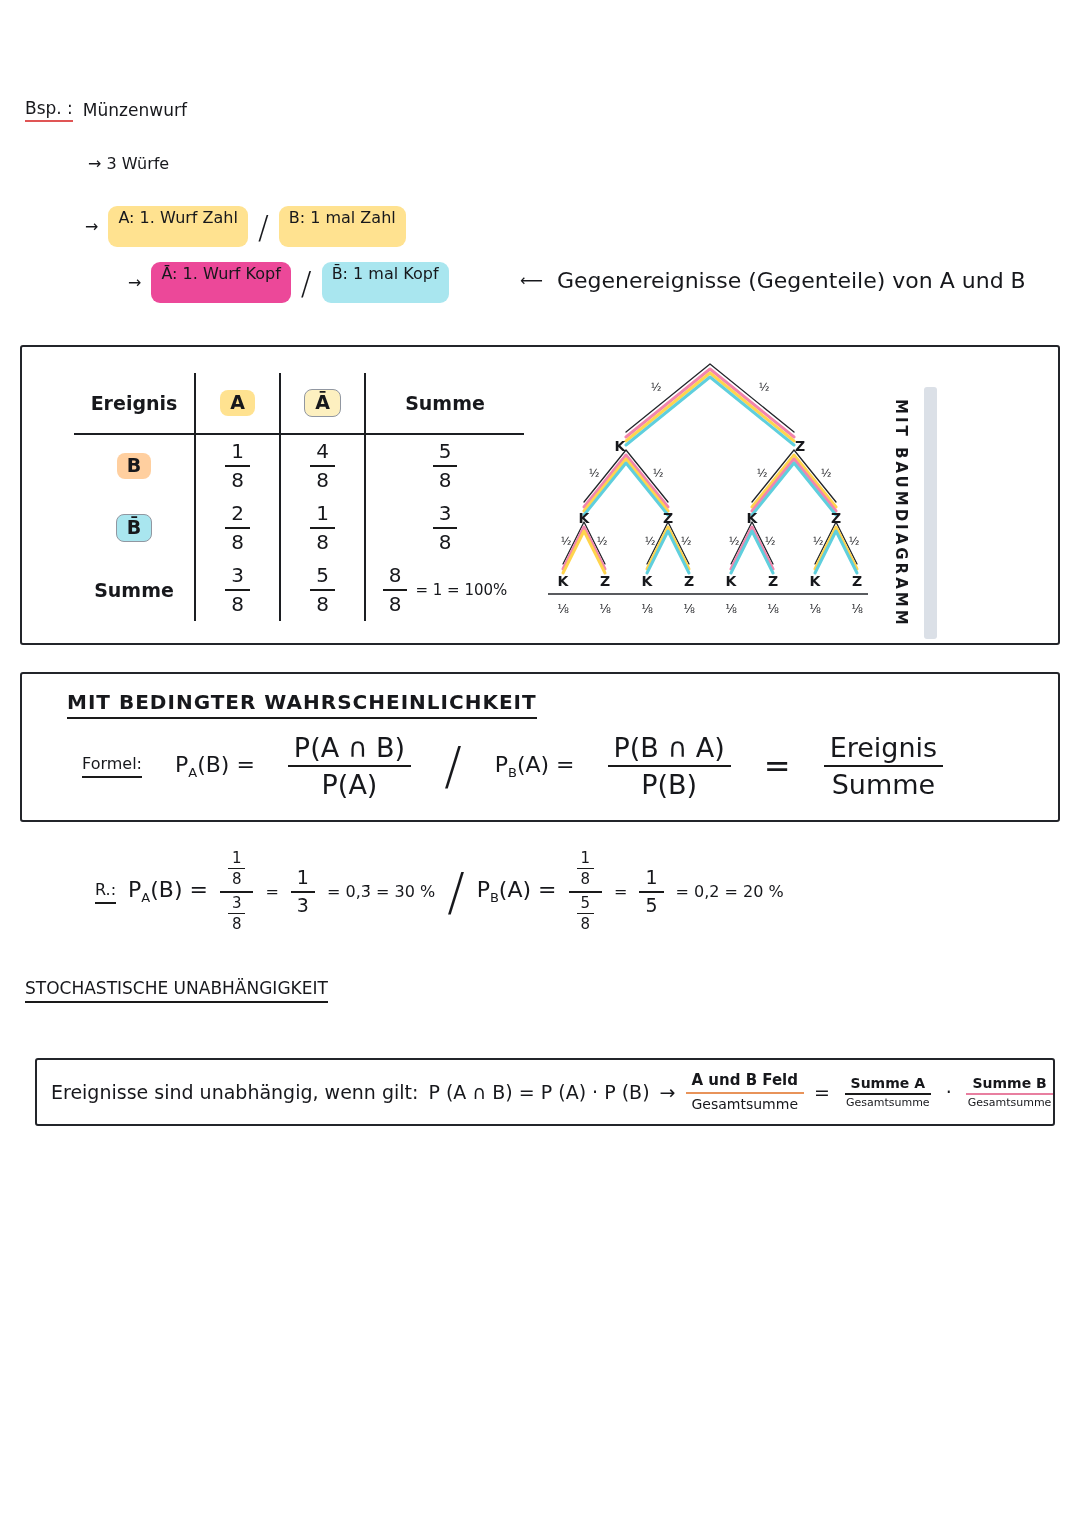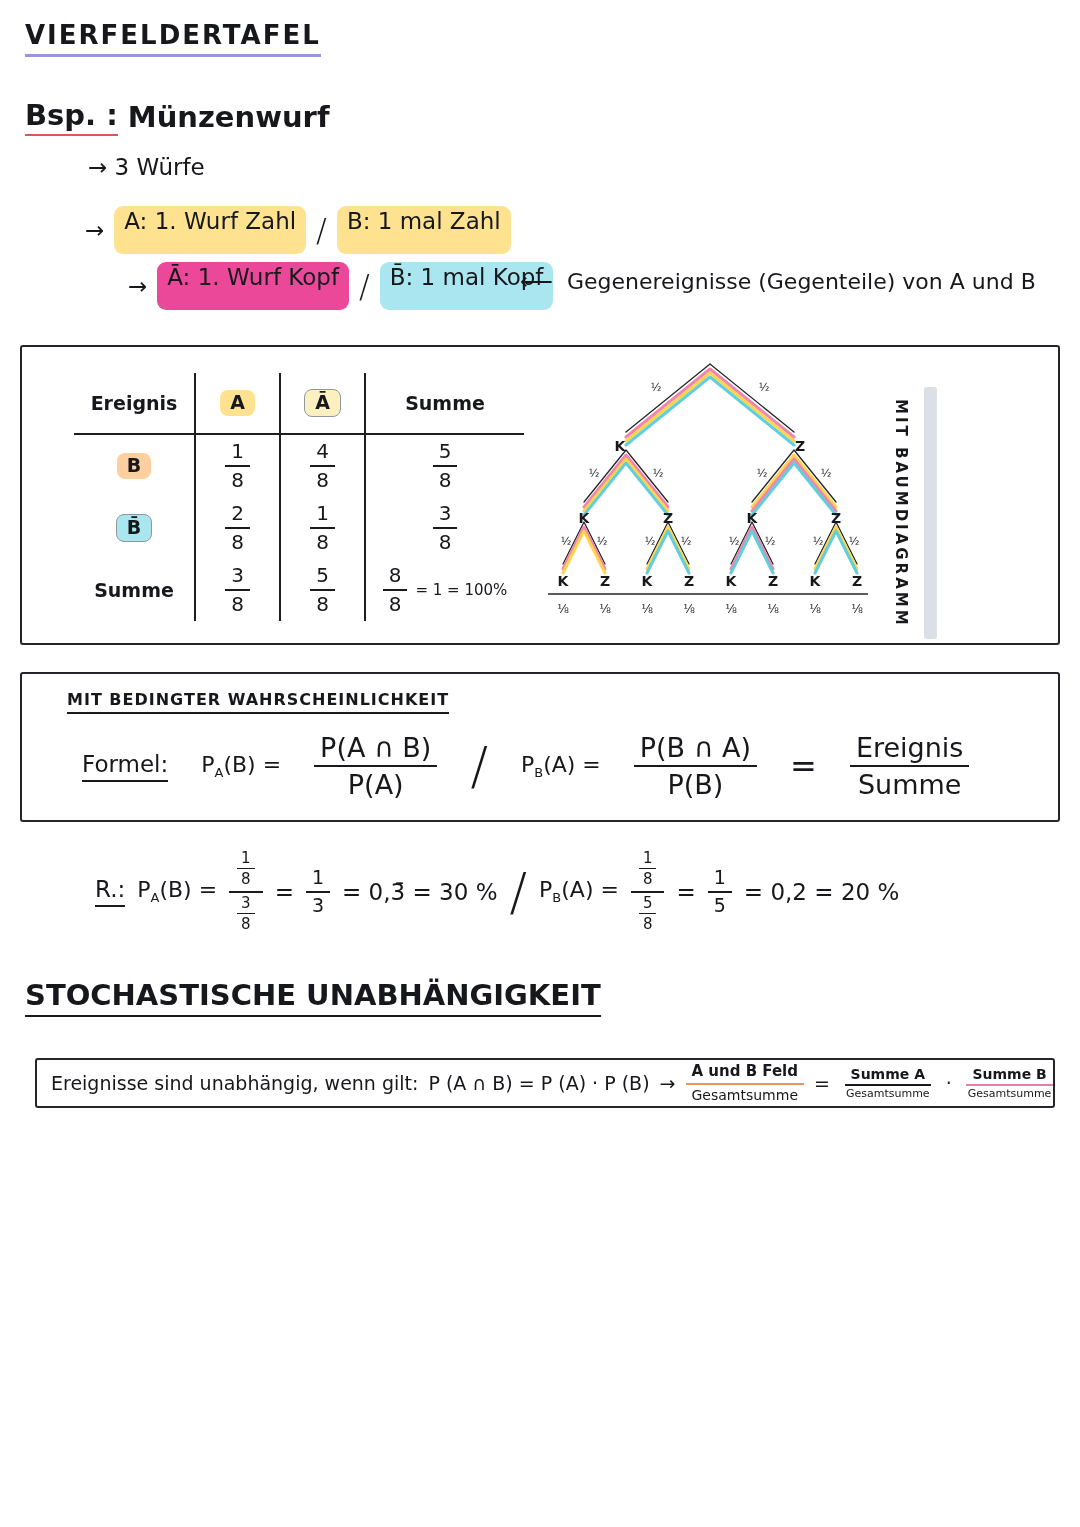"VIERFELDERTAFEL" div.abs { html: <div> <span>VIERFELDERTAFEL</span> </div> -> none }
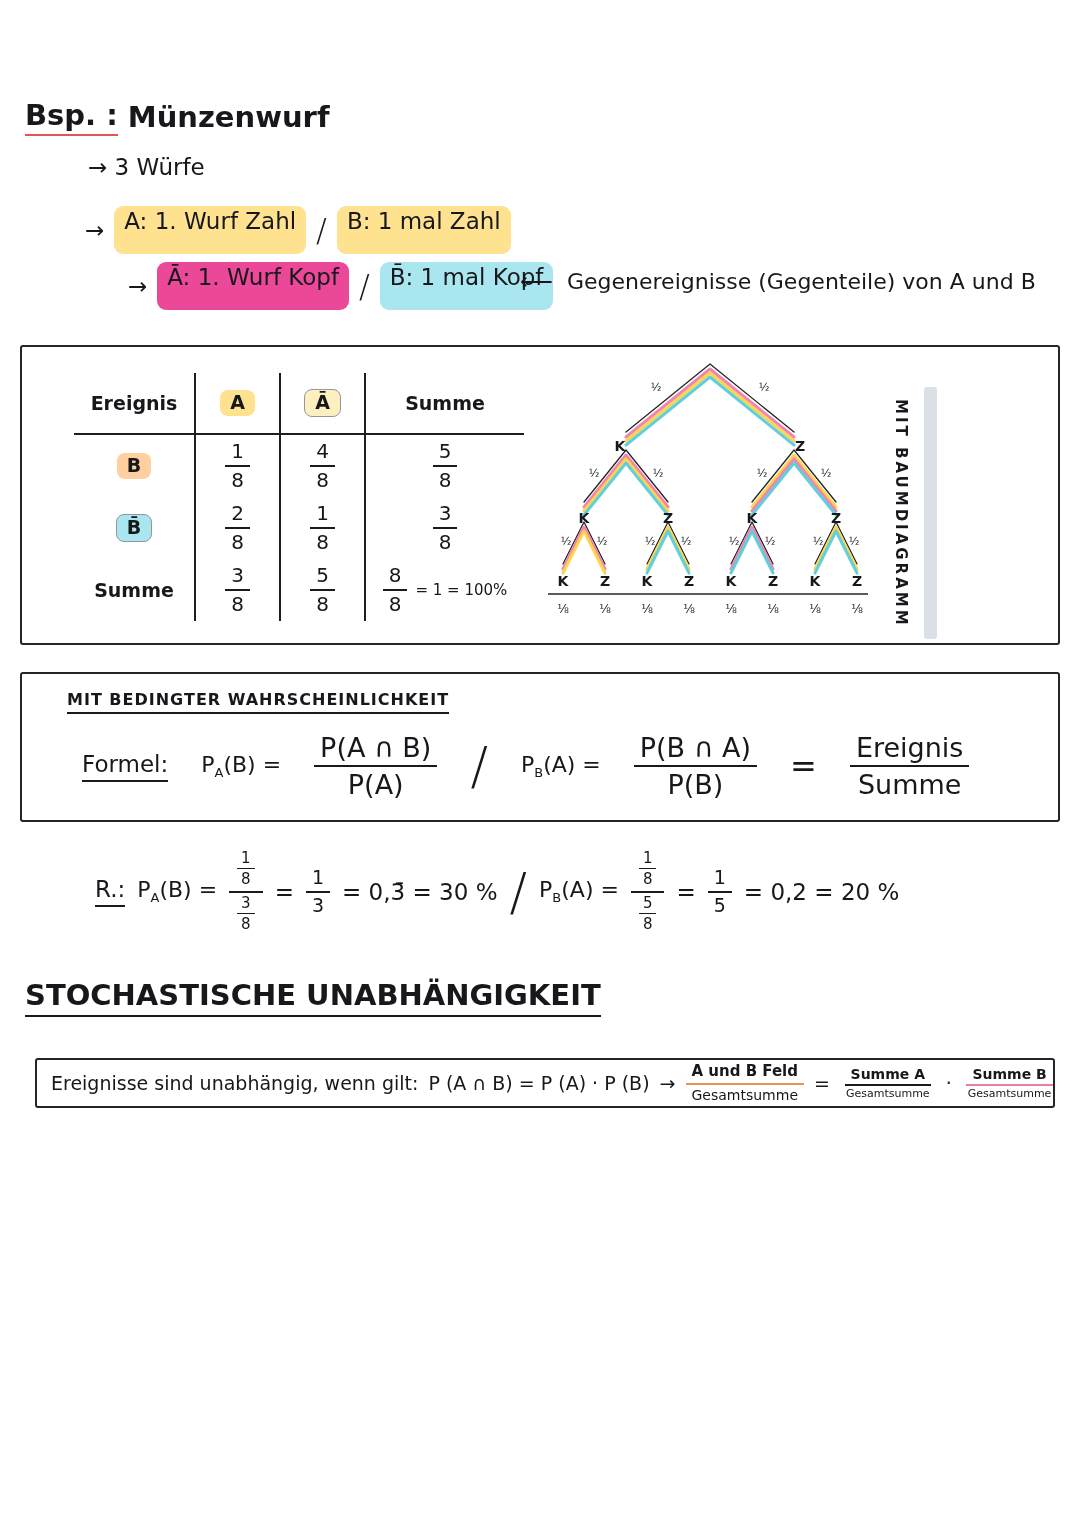"Bsp. :" .h2 { font-size: 29px -> 17px; font-weight: 700 -> 400 }
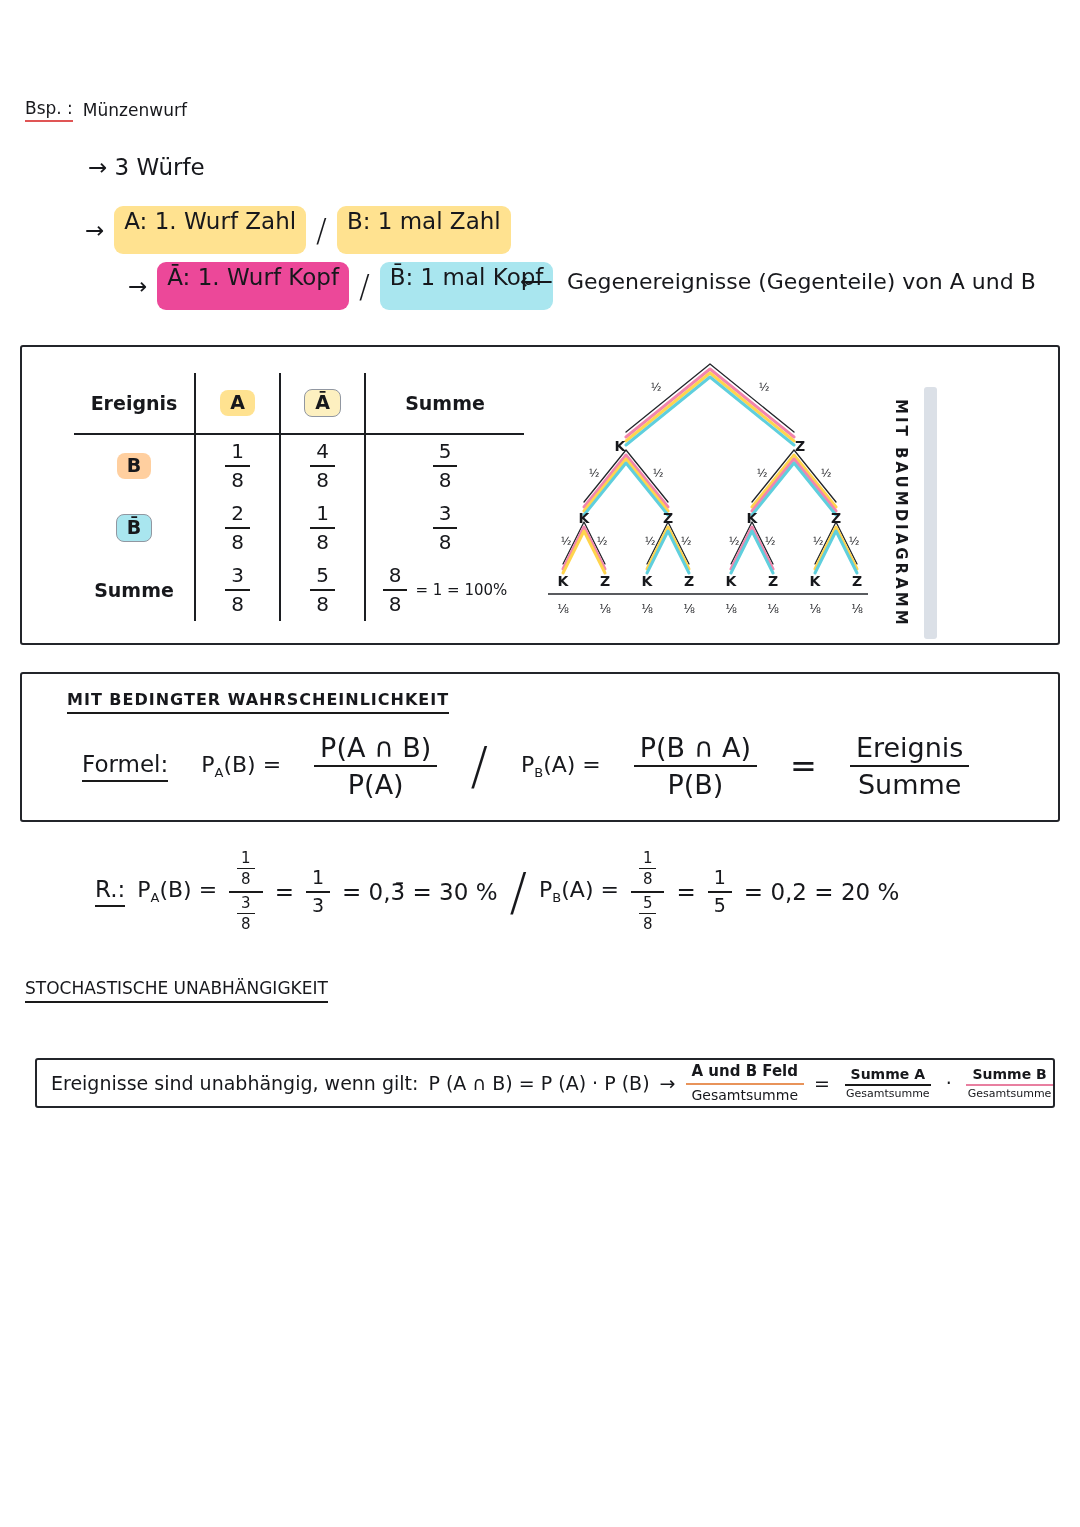"→ 3 Würfe" .body-text { font-size: 23px -> 16px }
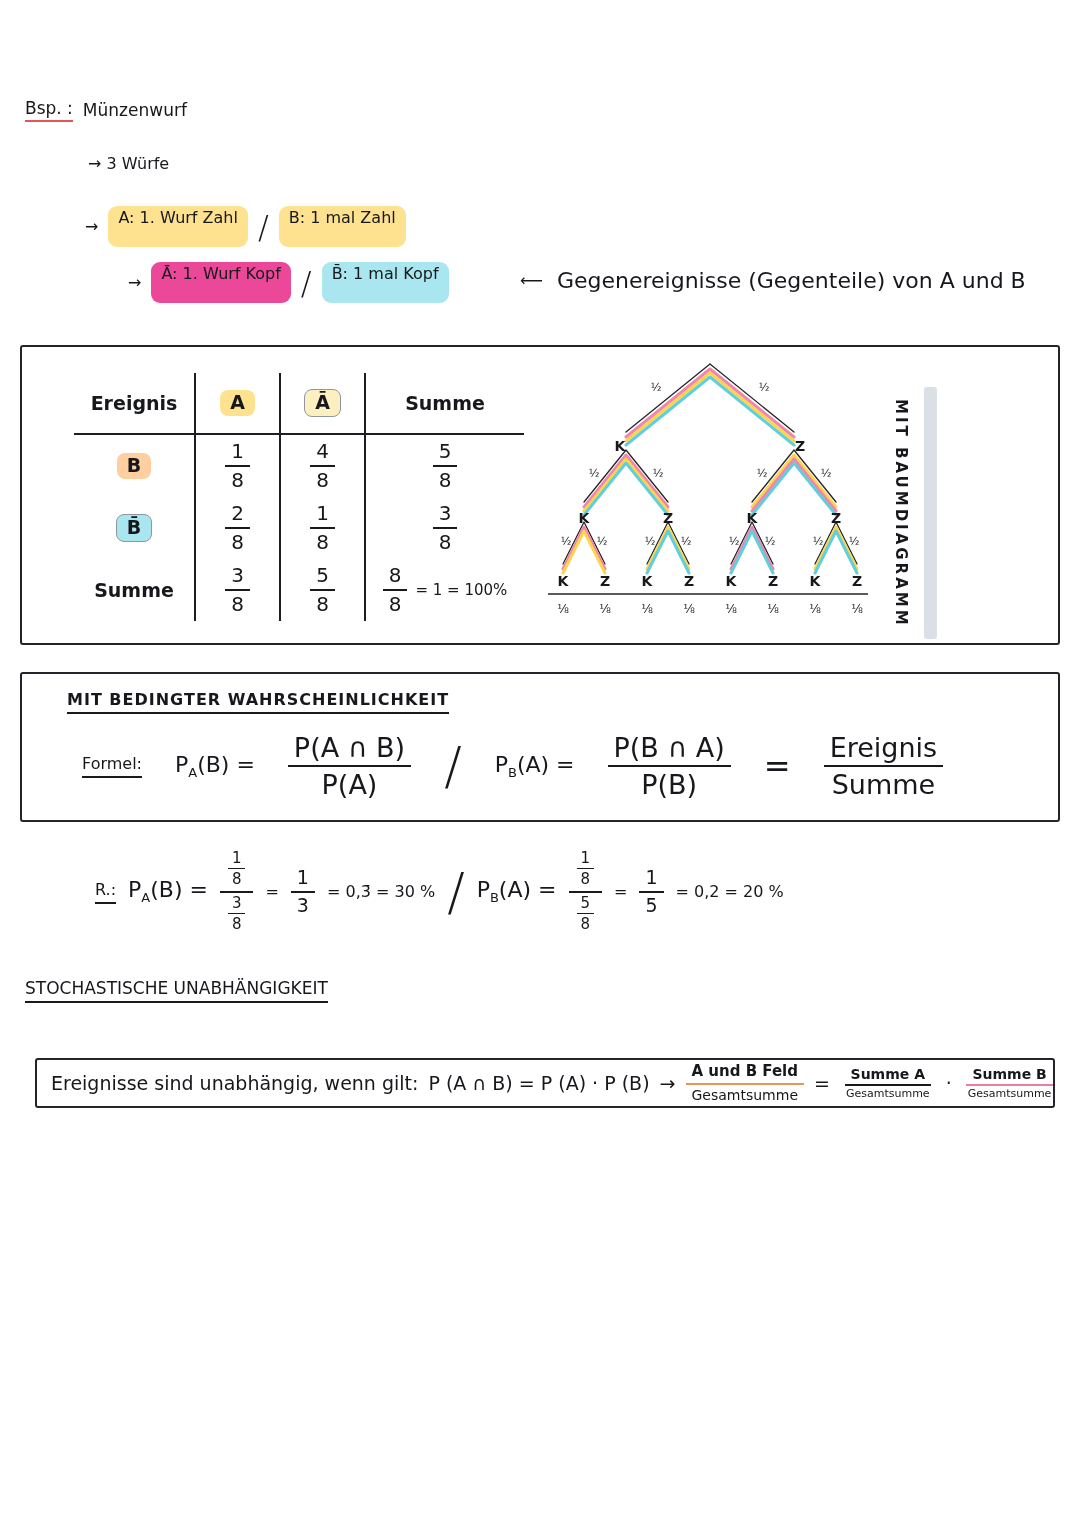"MIT BEDINGTER WAHRSCHEINLICHKEIT" .h3 { font-size: 16px -> 20px }
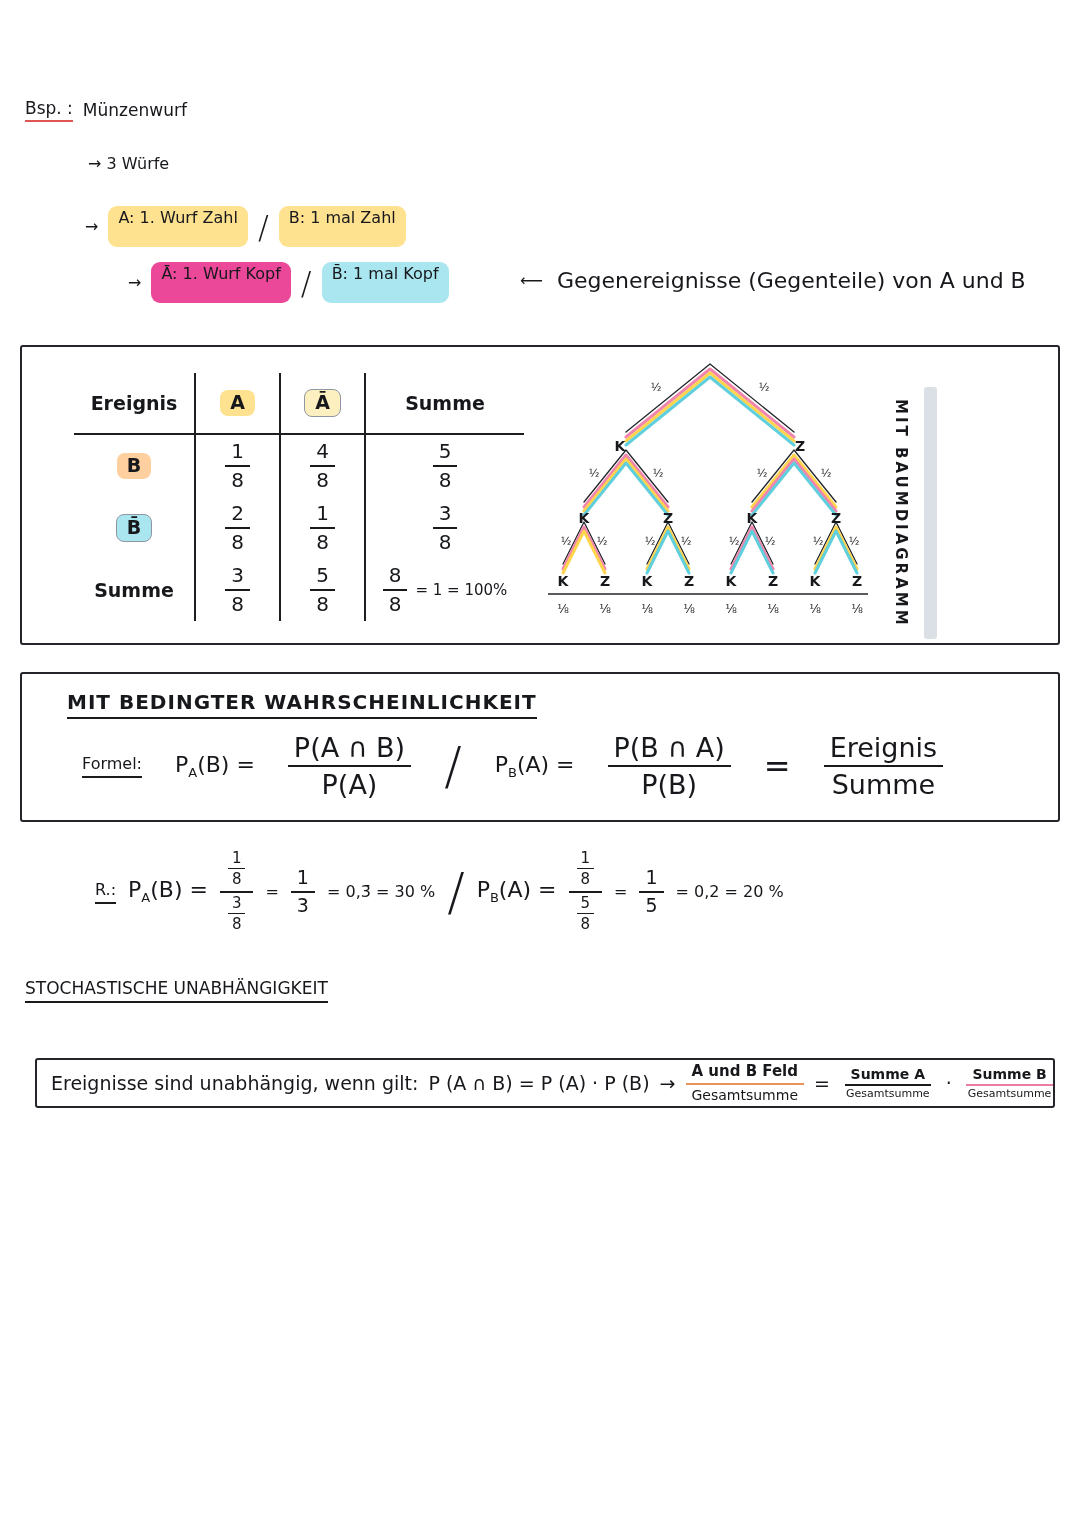"Ereignisse sind unabhängig, wenn gilt:" div.panel { height: 50px -> 68px }
